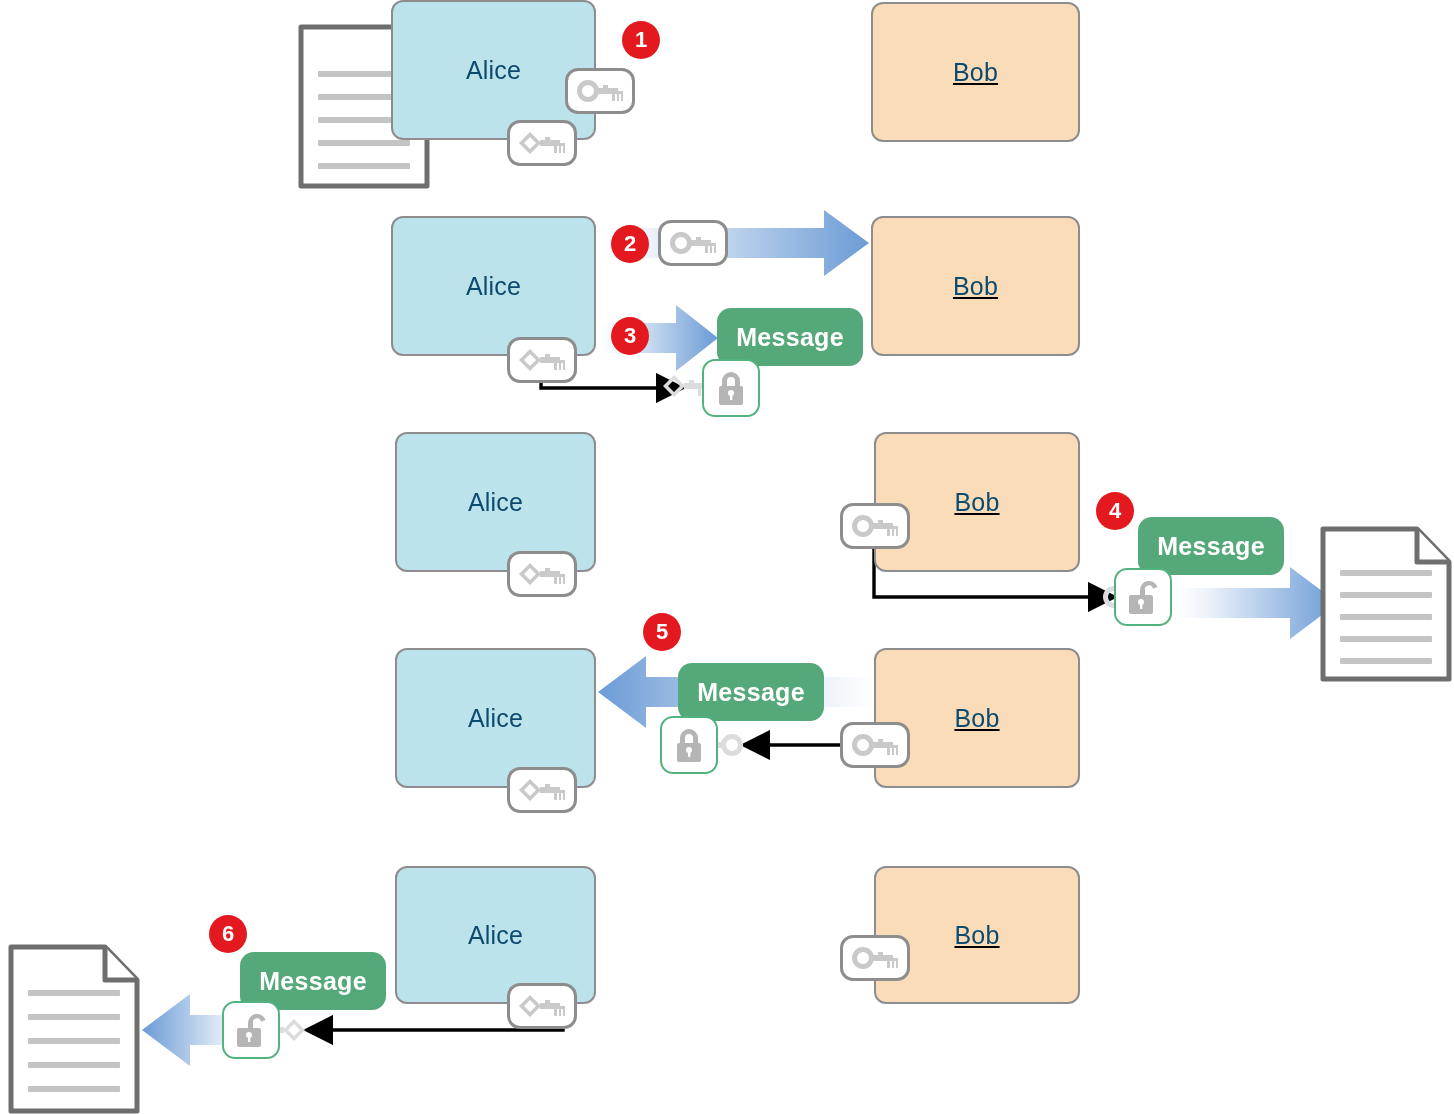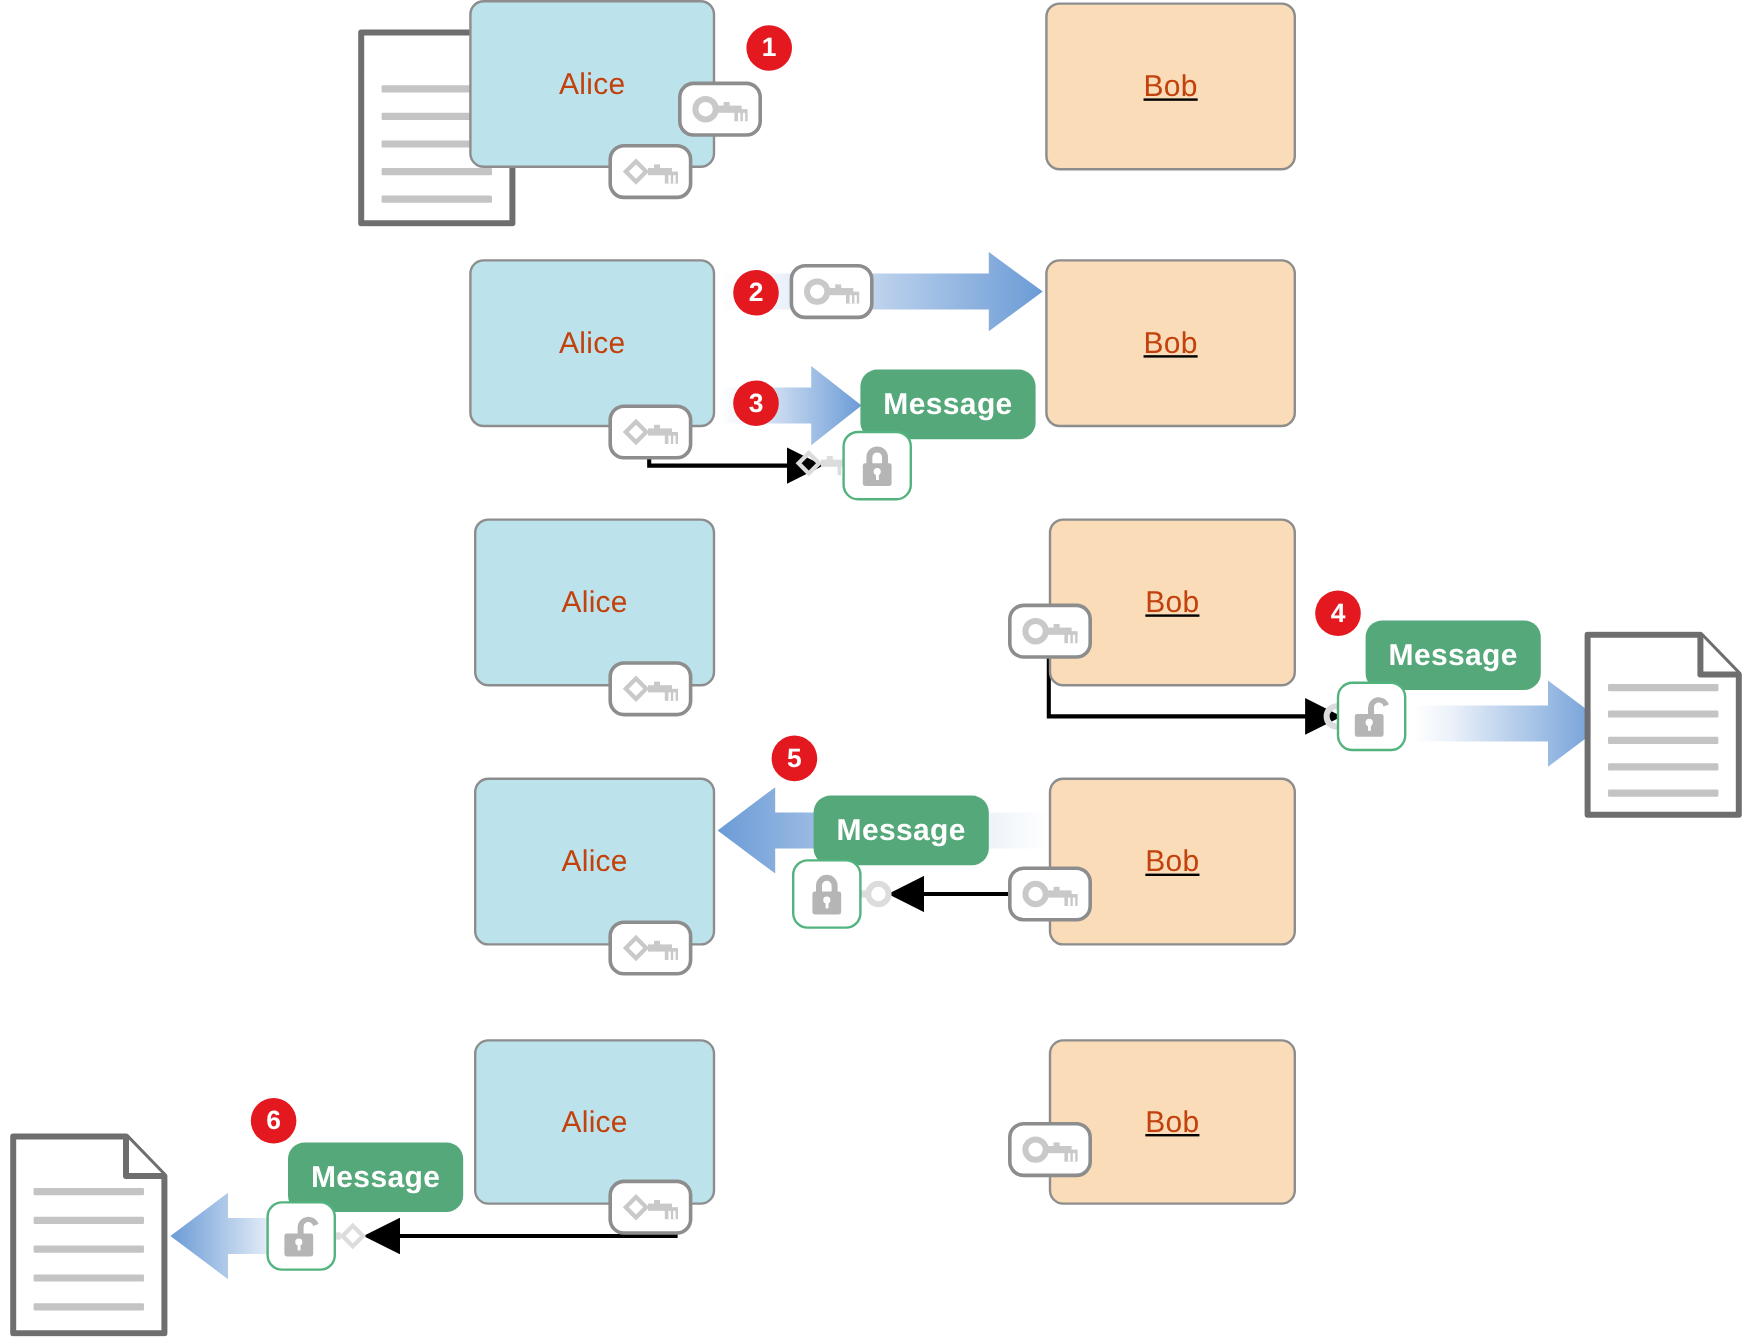"Alice" .actor-label { color: #c2410c -> #0c4a6e }
